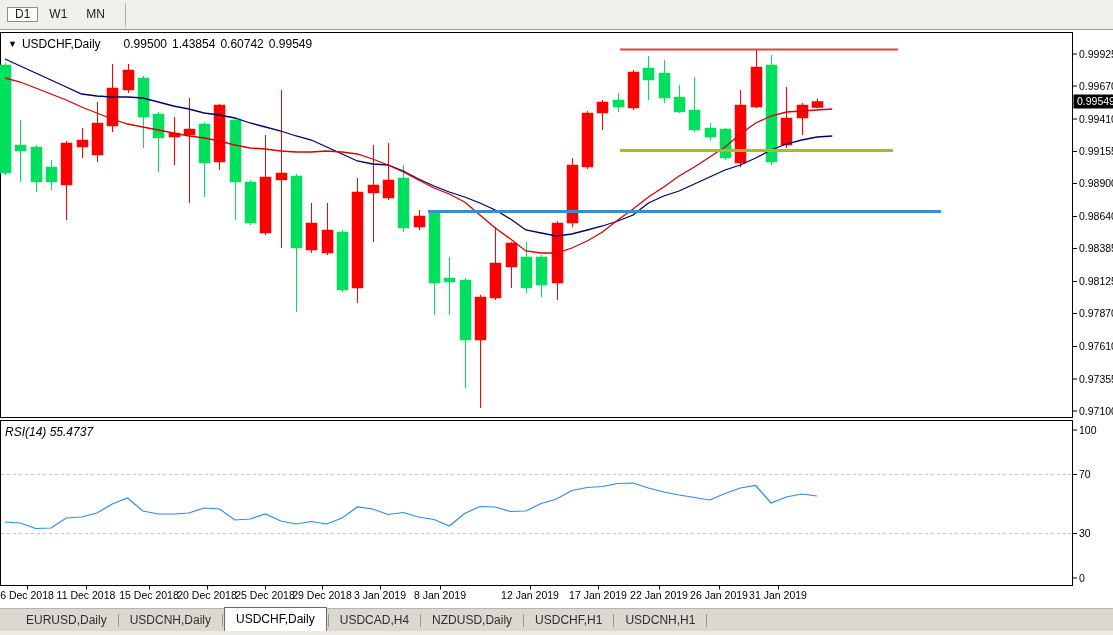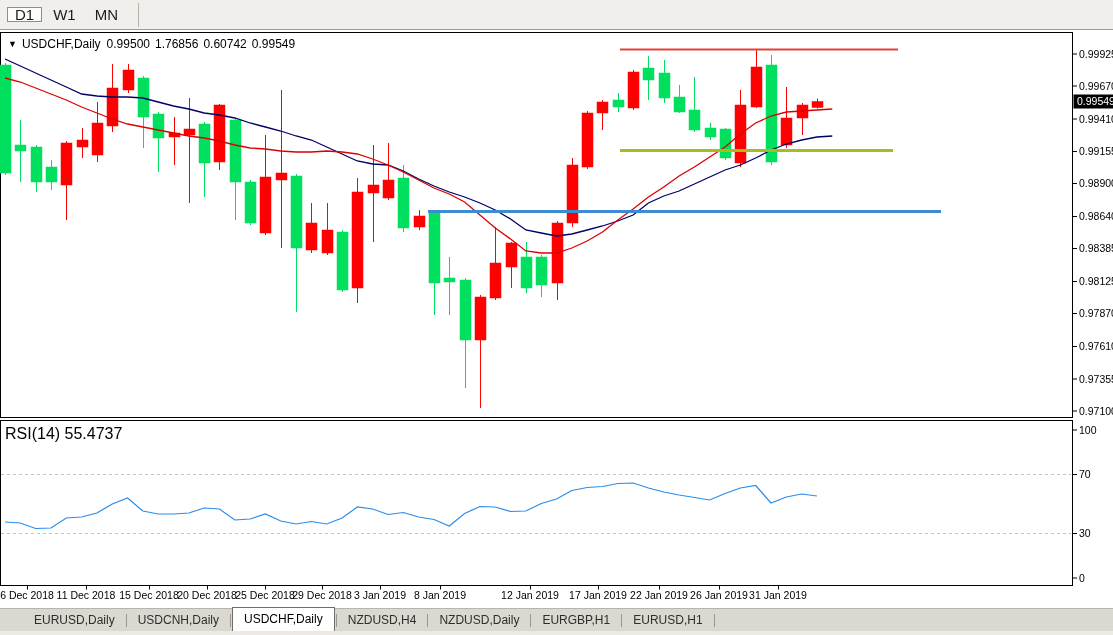"D1" .tf-btn { font-size: 15px -> 12px }
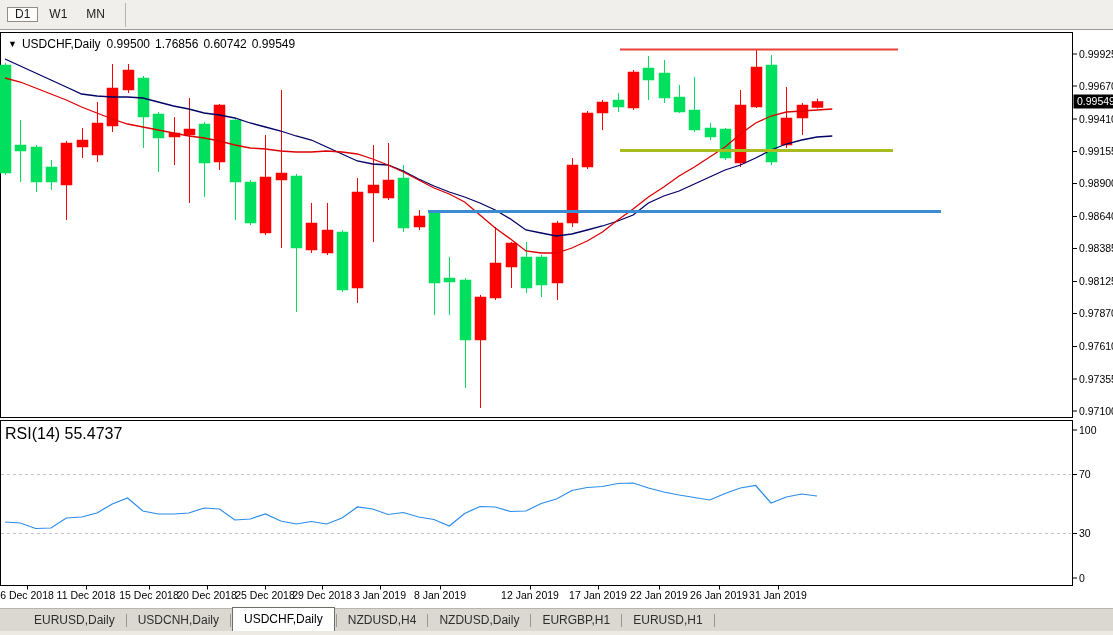"0.99500" .chart-title .num { margin-left: 1px -> 18px }
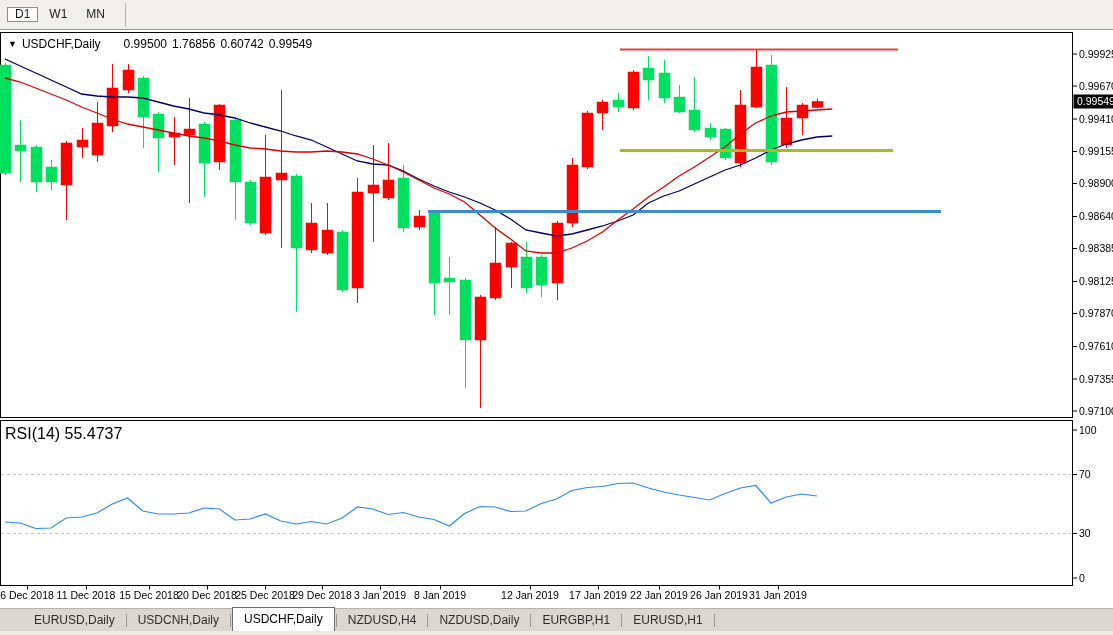"1.76856" span { text: 1.76856 -> 1.43854 }
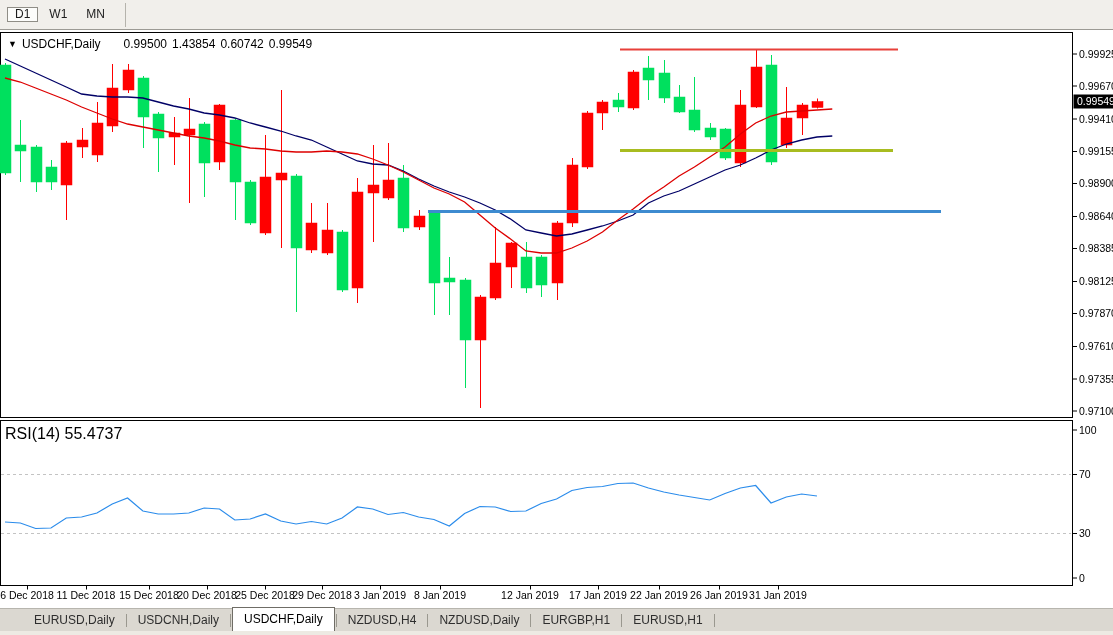"RSI(14) 55.4737" .rsi-title { font-size: 16px -> 12px; font-style: none -> italic }
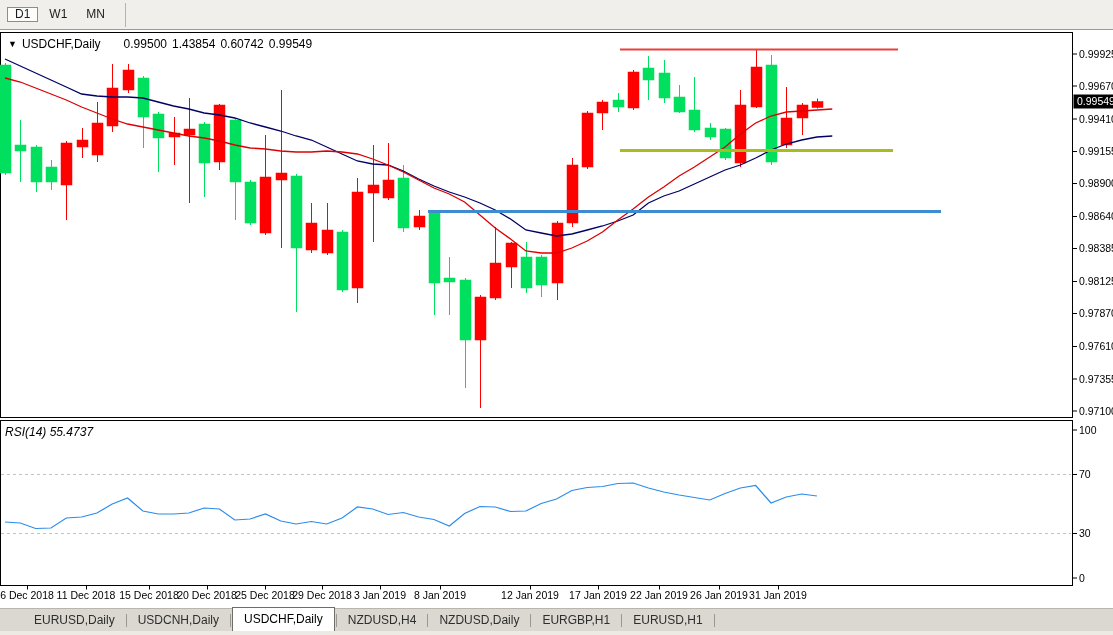"EURUSD,Daily" .tabbar { padding-left: 24px -> 16px }
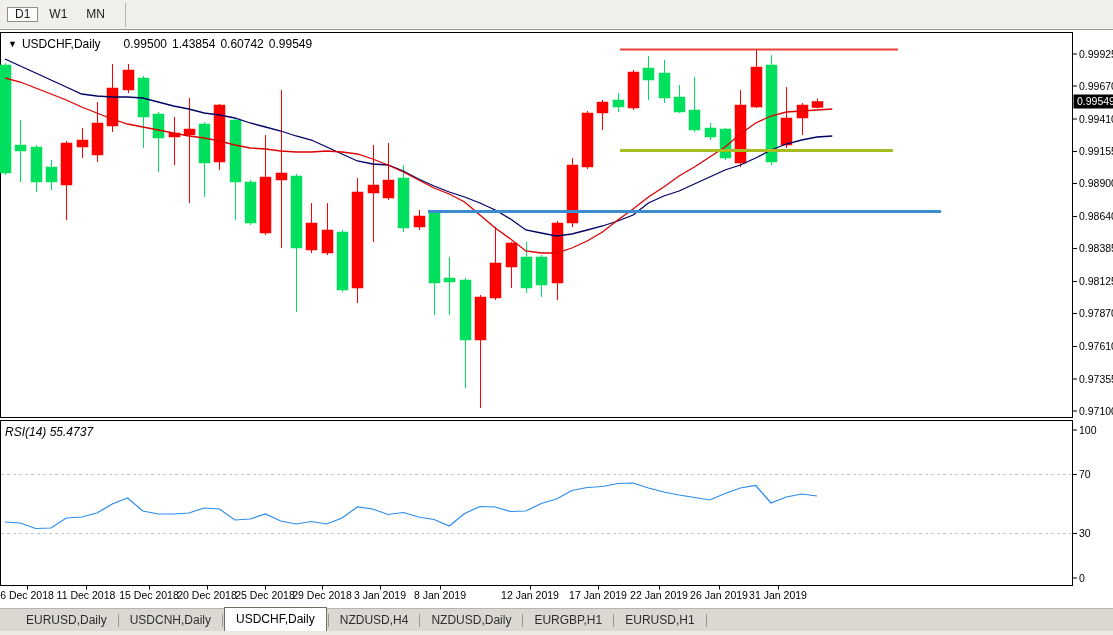"NZDUSD,H4" div.tab { text: NZDUSD,H4 -> USDCAD,H4 }
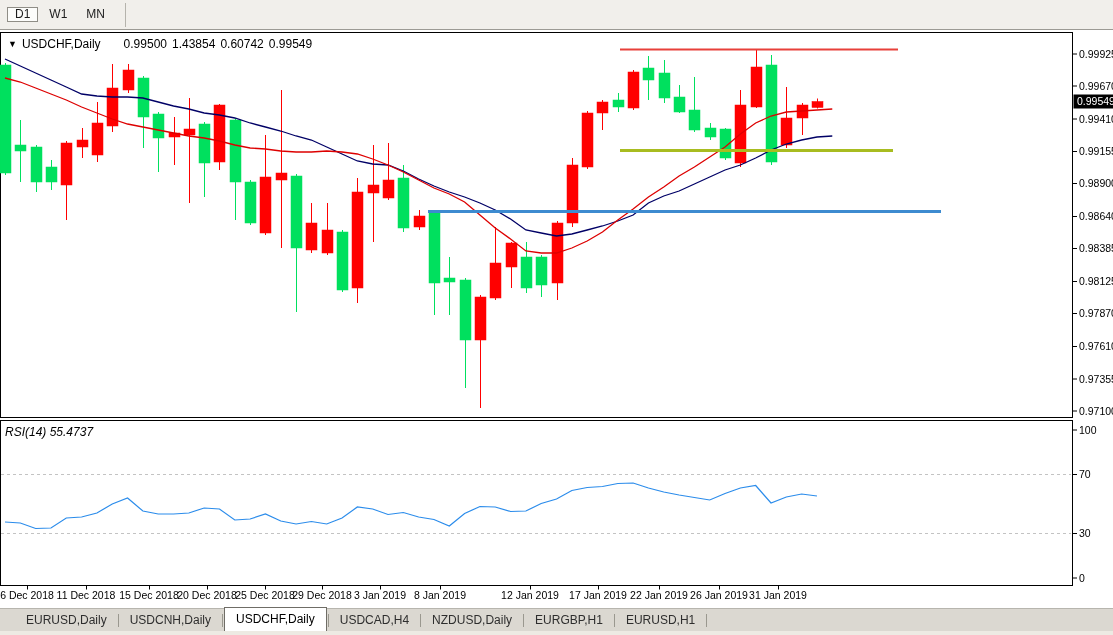"EURGBP,H1" div.tab { text: EURGBP,H1 -> USDCHF,H1 }
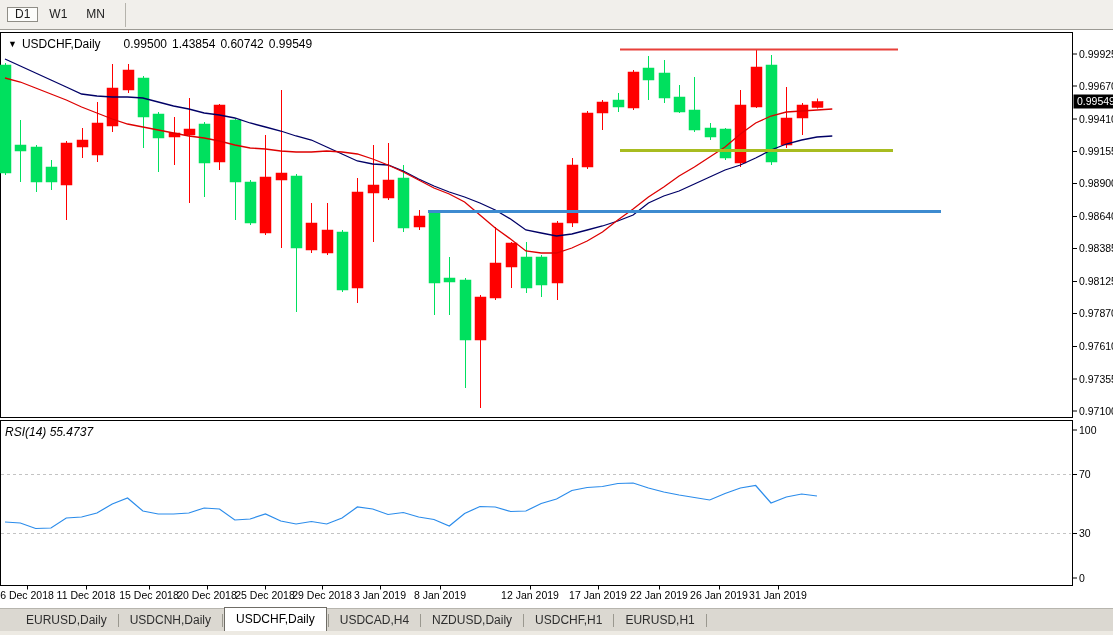"EURUSD,H1" div.tab { text: EURUSD,H1 -> USDCNH,H1 }
